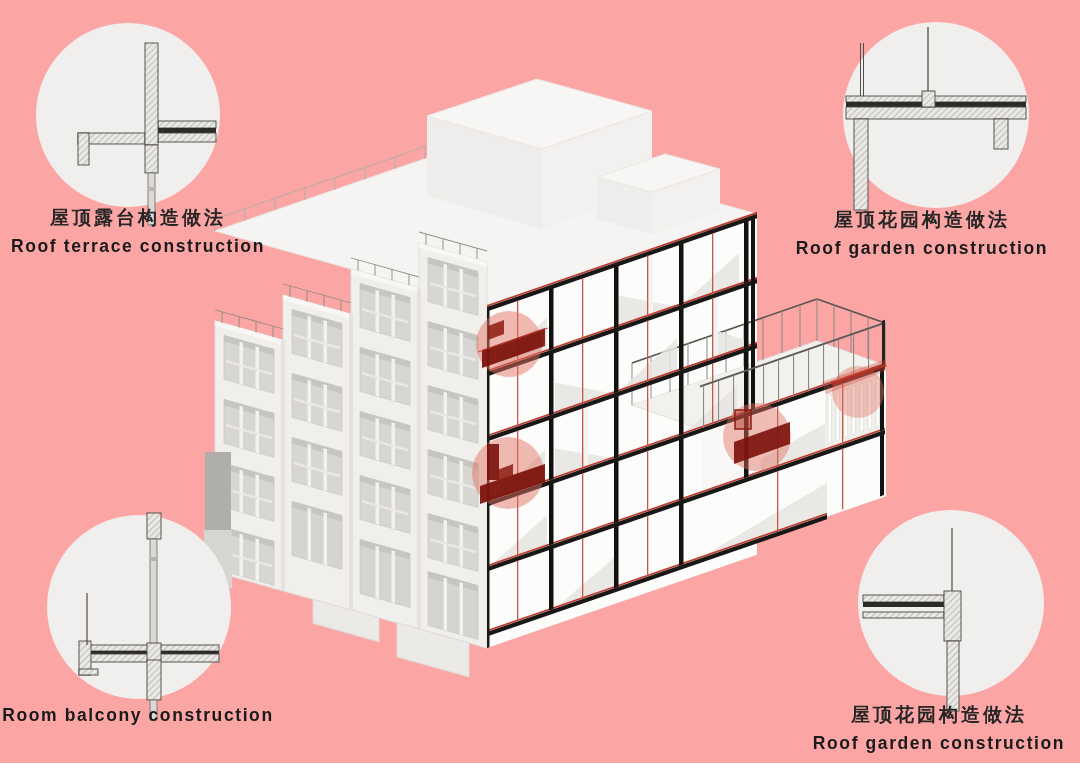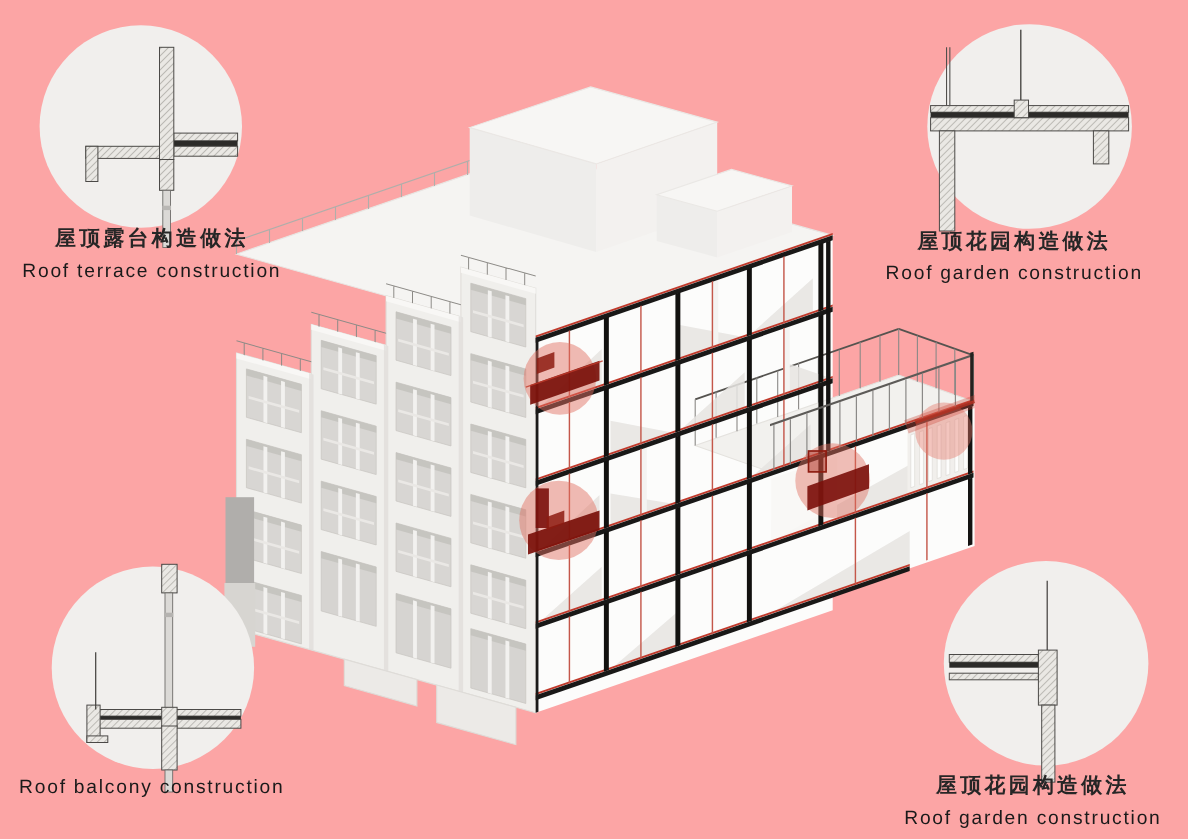"Roof terrace construction" .label-en { font-weight: 400 -> 700 }
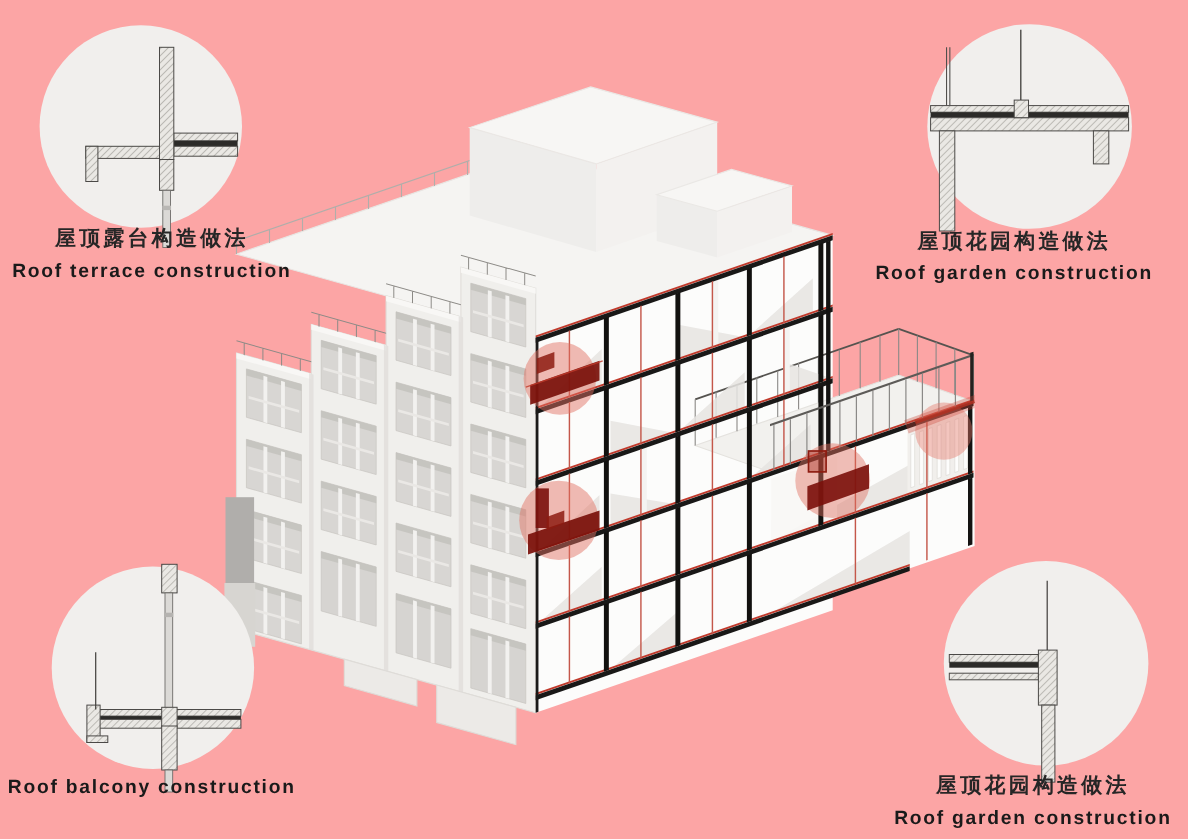"Roof balcony construction" div.label-en { text: Roof -> Room }
